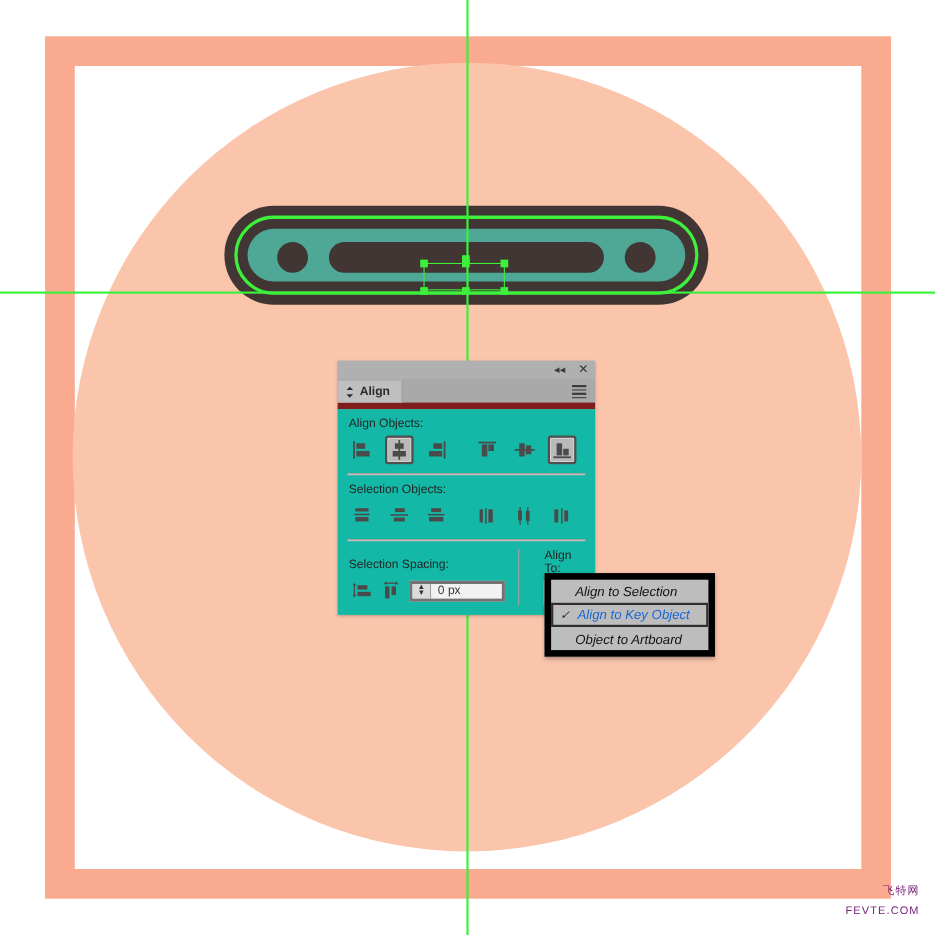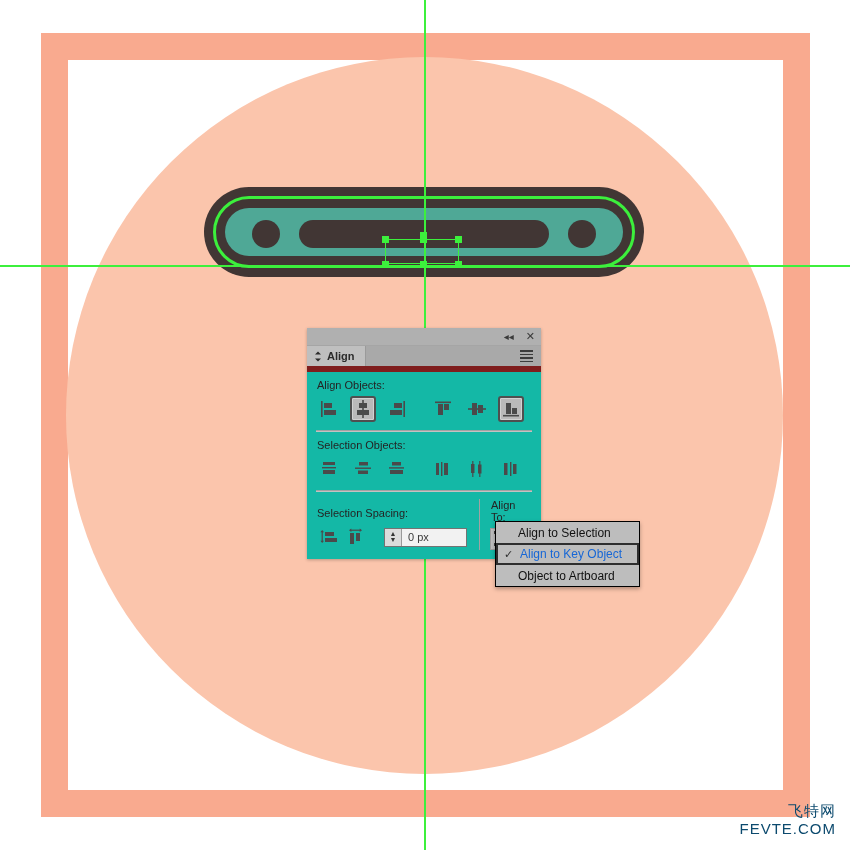"Align To:" .alignto-col { padding-left: 10px -> 22px }
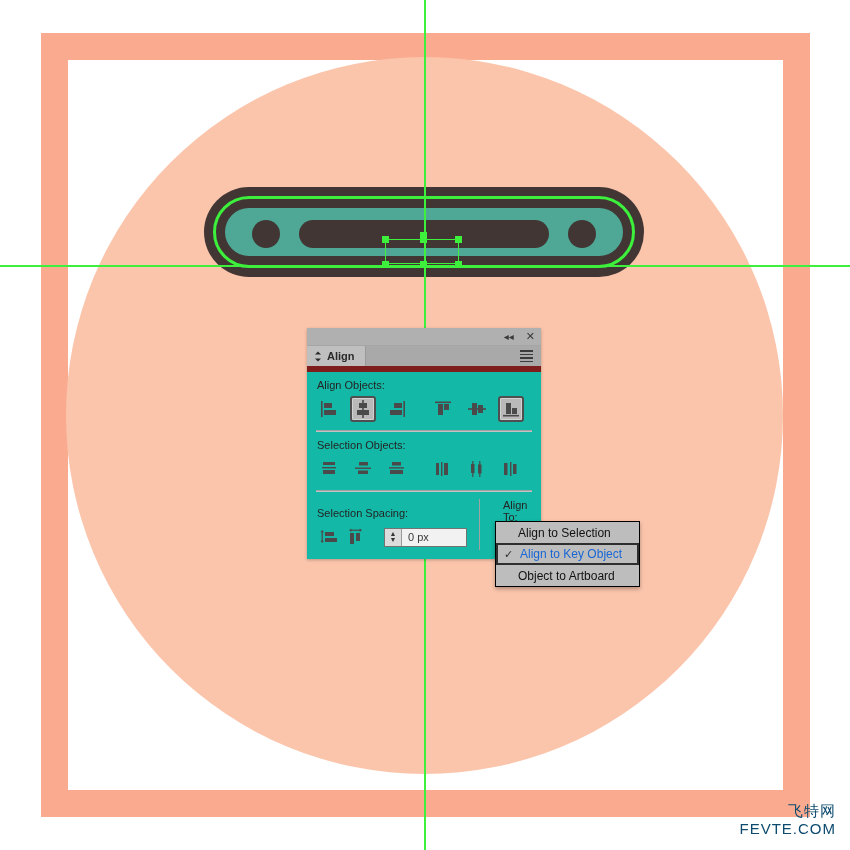"0 px" .stepper { border: 1px solid #737373 -> 3px solid #737373; margin-left: 16px -> 4px }
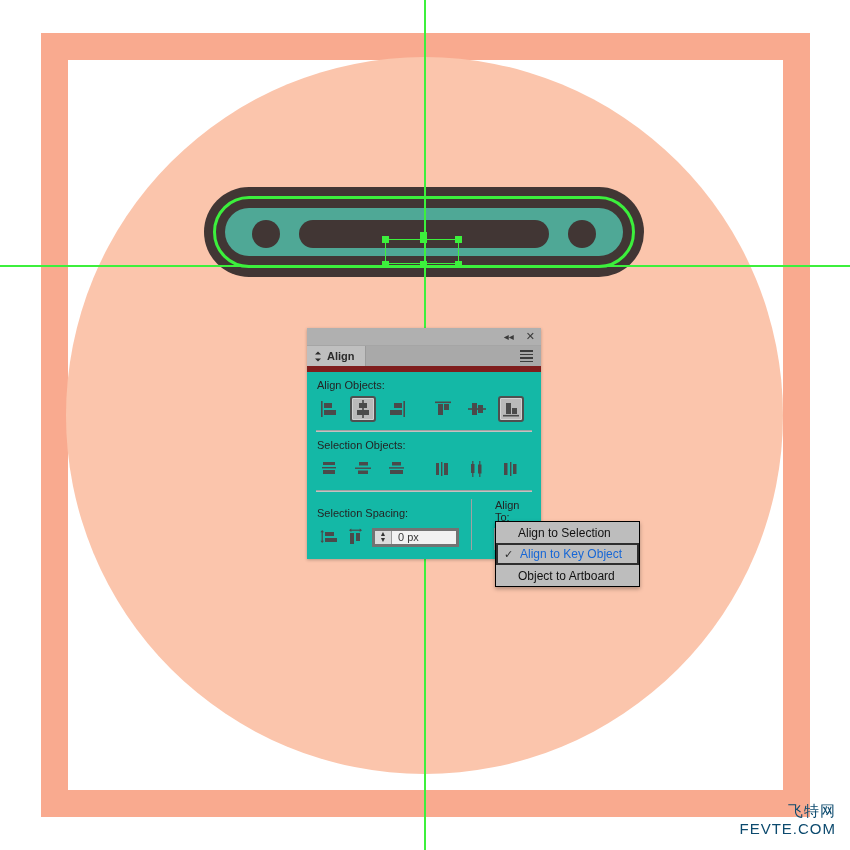"Align to Selection" .menu { border: 1px solid #000000 -> 6px solid #000000; font-style: none -> italic }
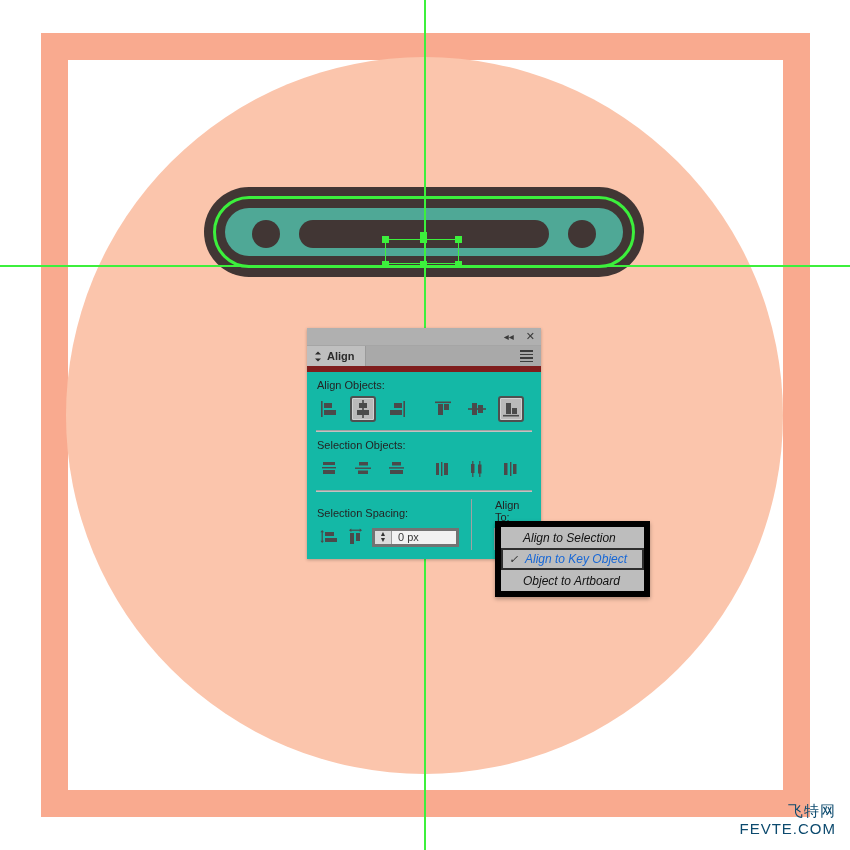"飞特网" .watermark { color: #0c4a6e -> #701a75; font-size: 15px -> 10px }
